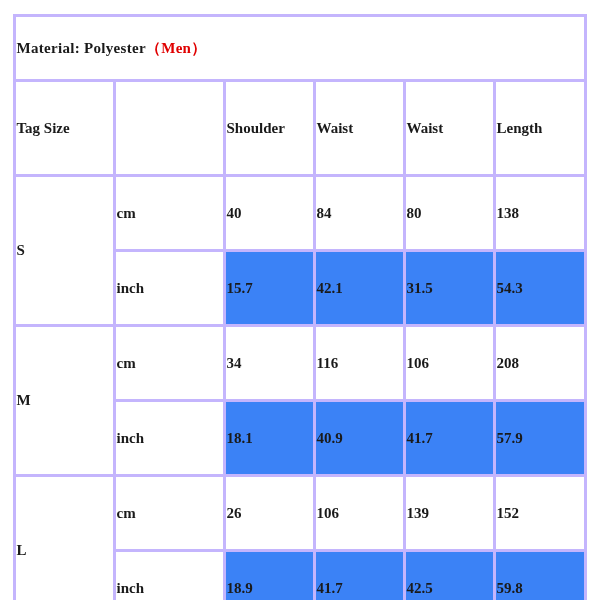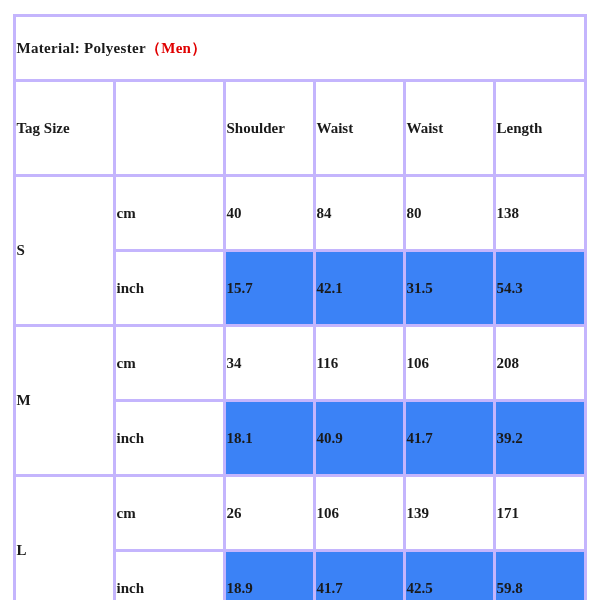"39.2" td.shaded { text: 39.2 -> 57.9 }
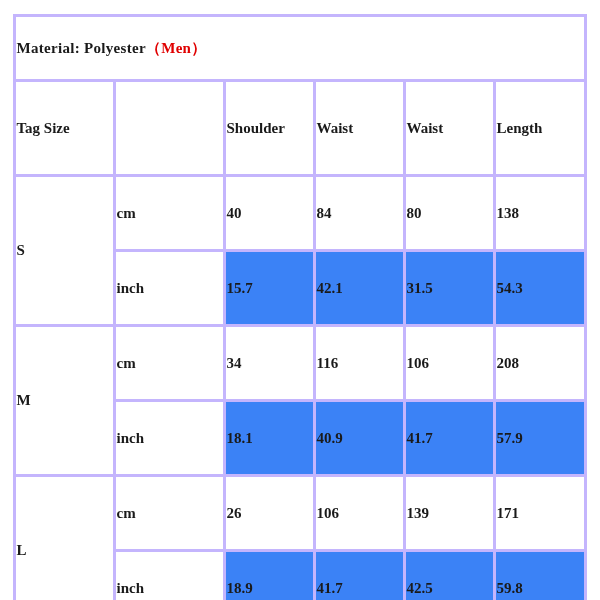"171" td { text: 171 -> 152 }
